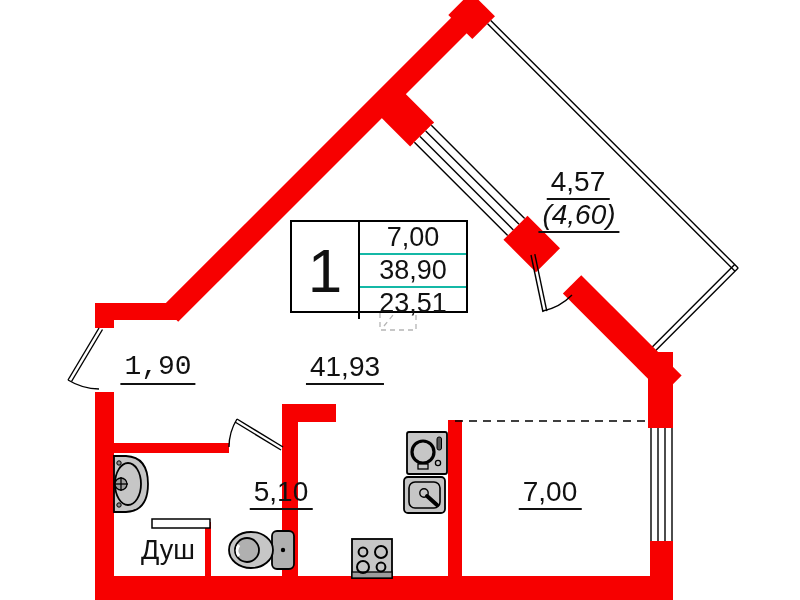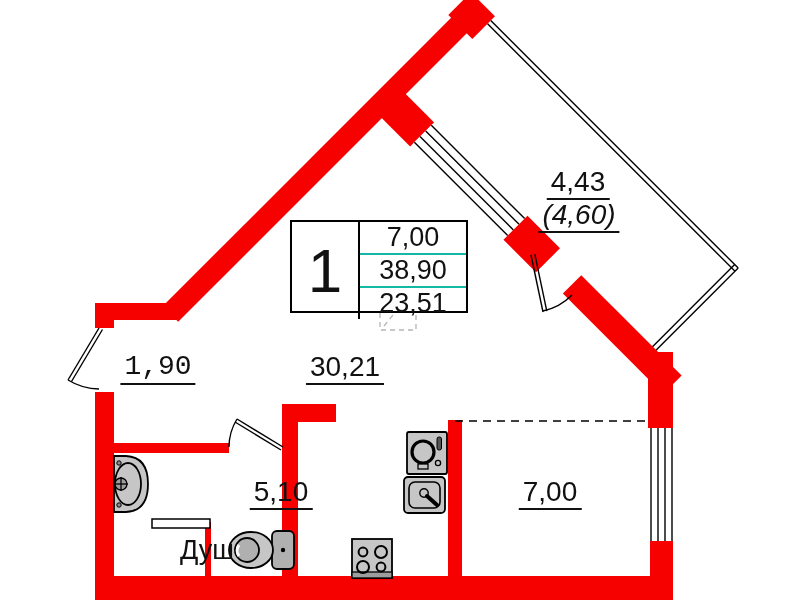"4,43" span.u { text: 4,43 -> 4,57 }
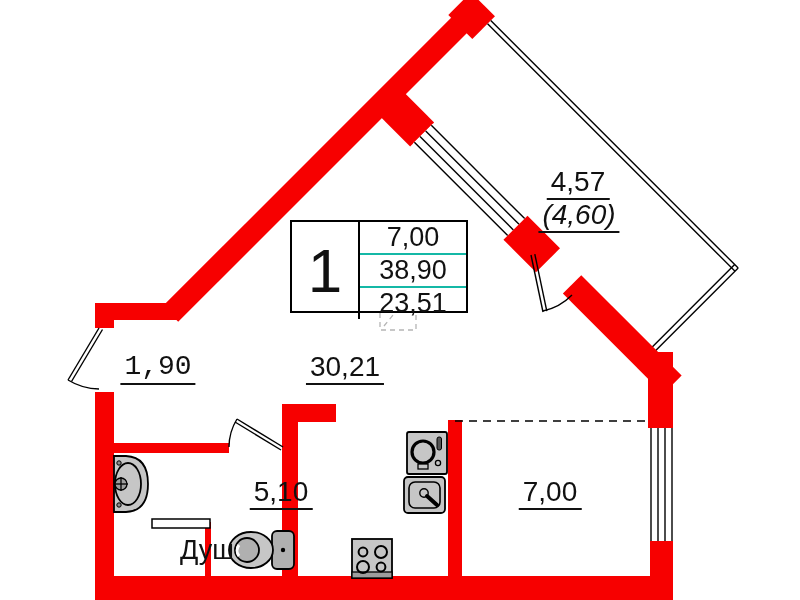"30,21" span.u { text: 30,21 -> 41,93 }
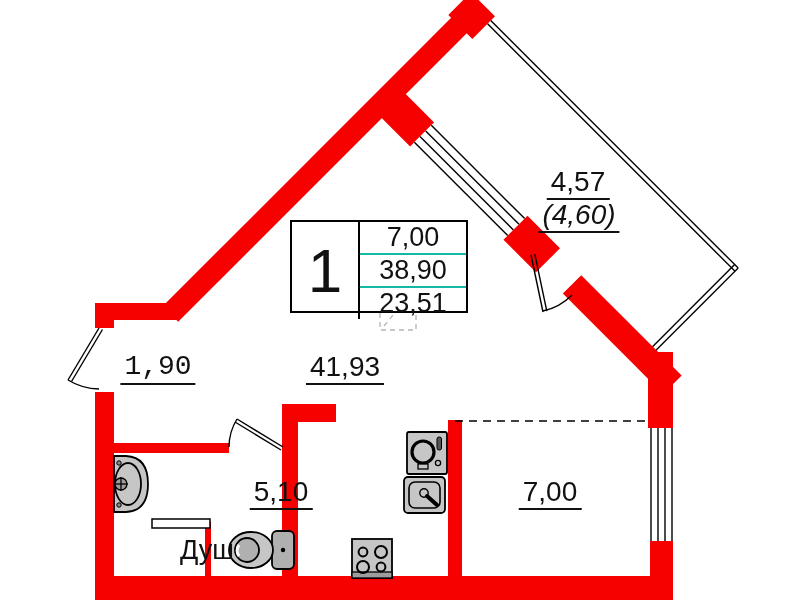"Душ" .dush { margin-left: 39px -> none }
